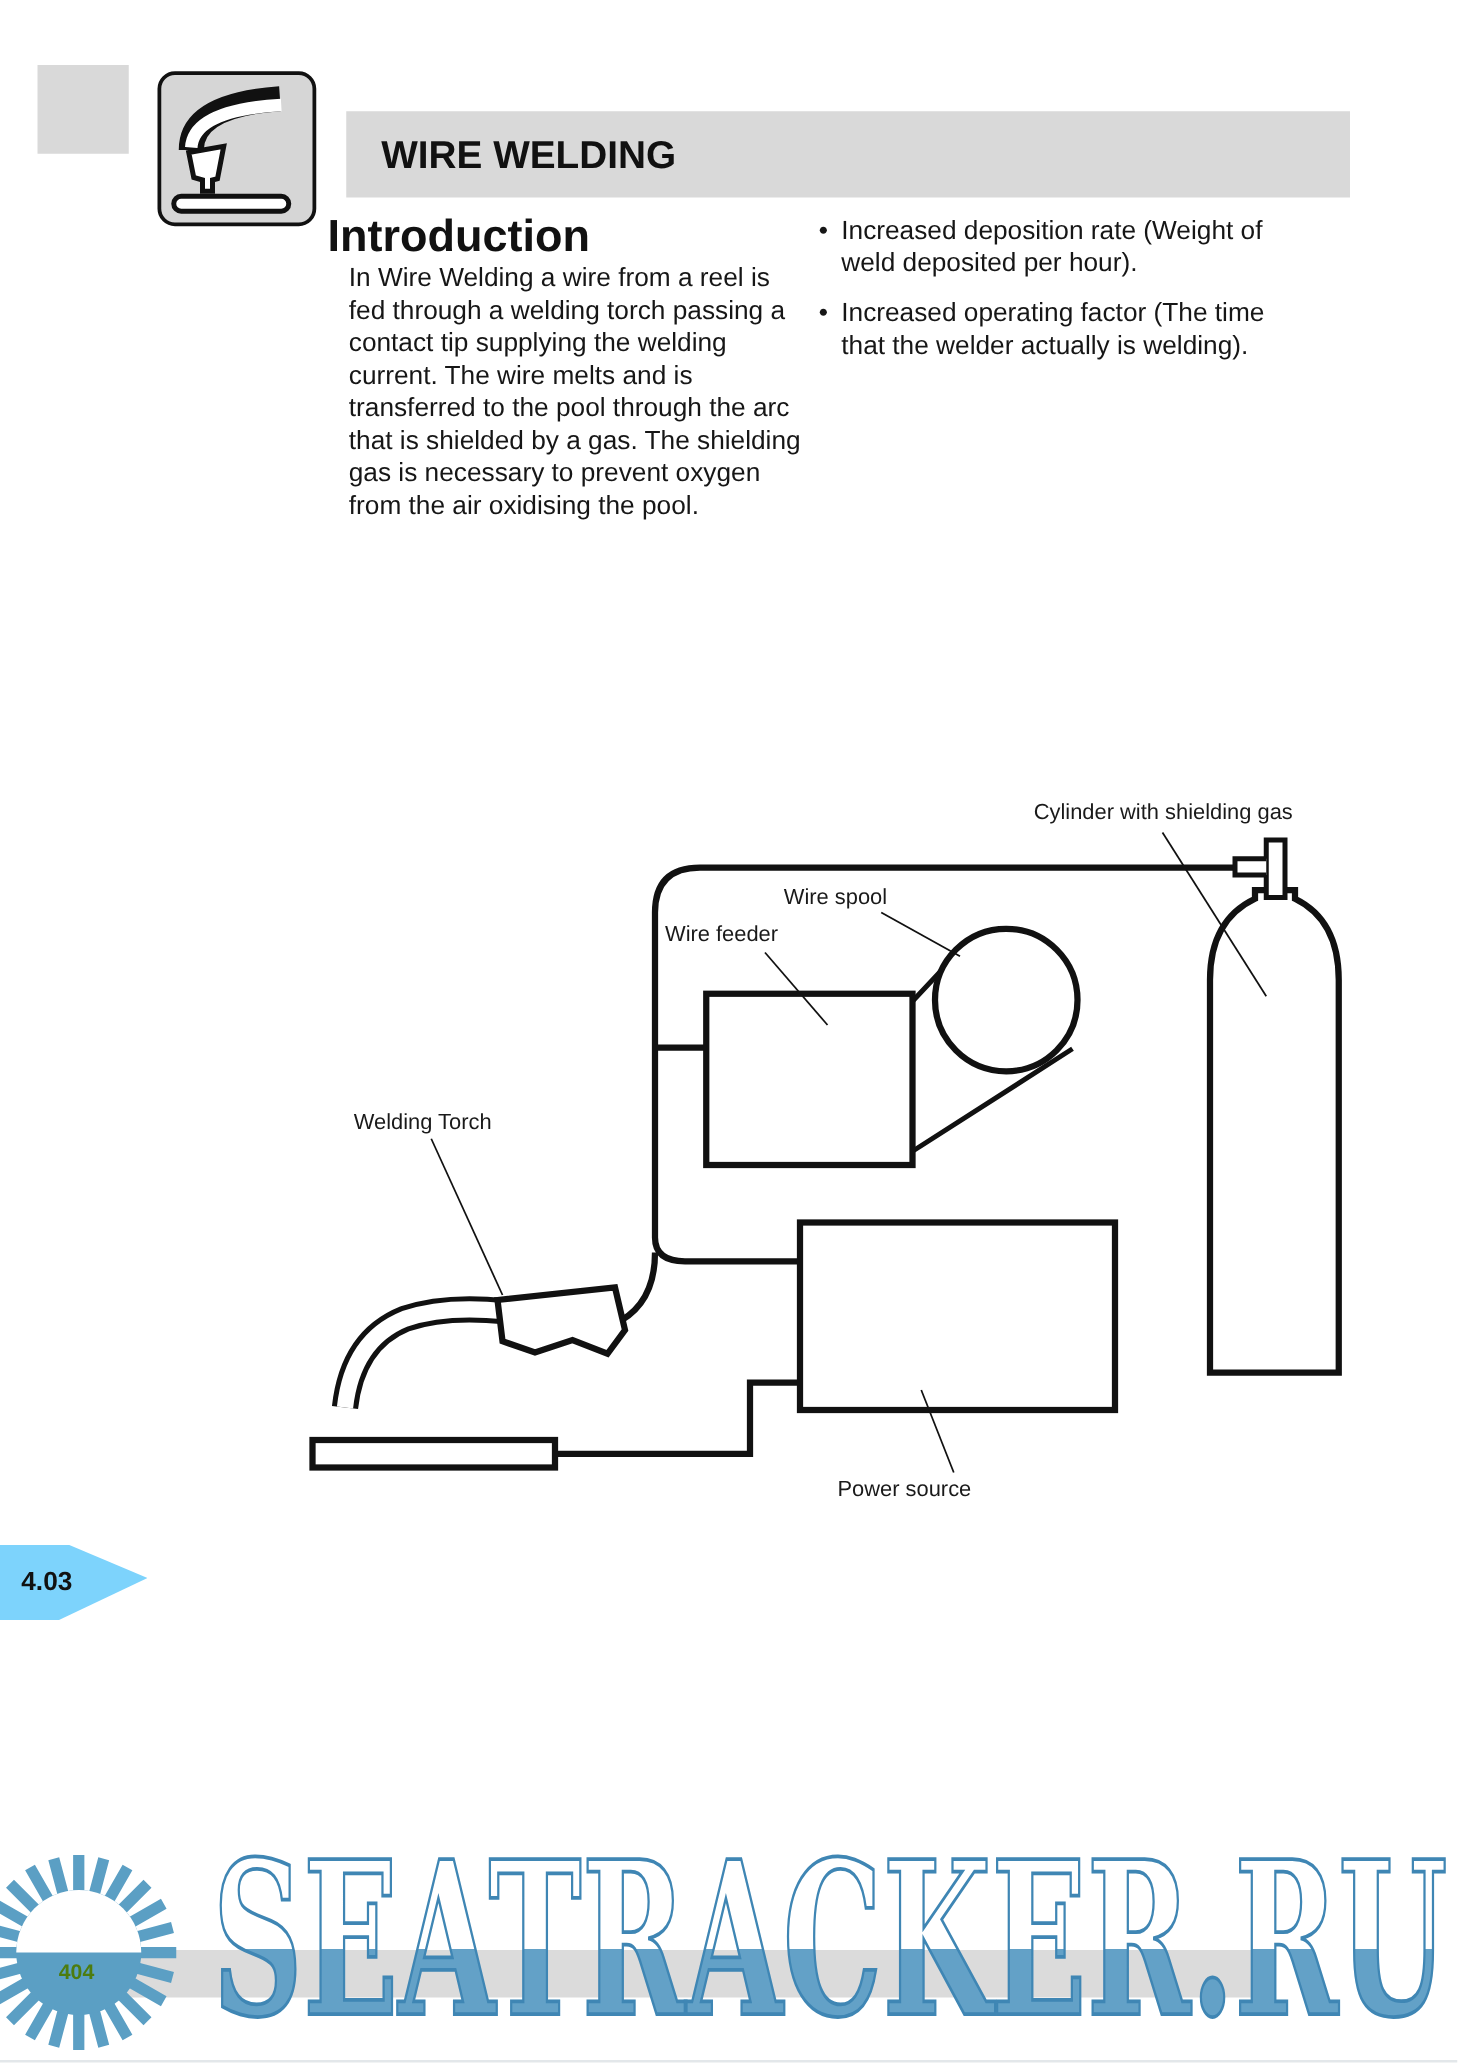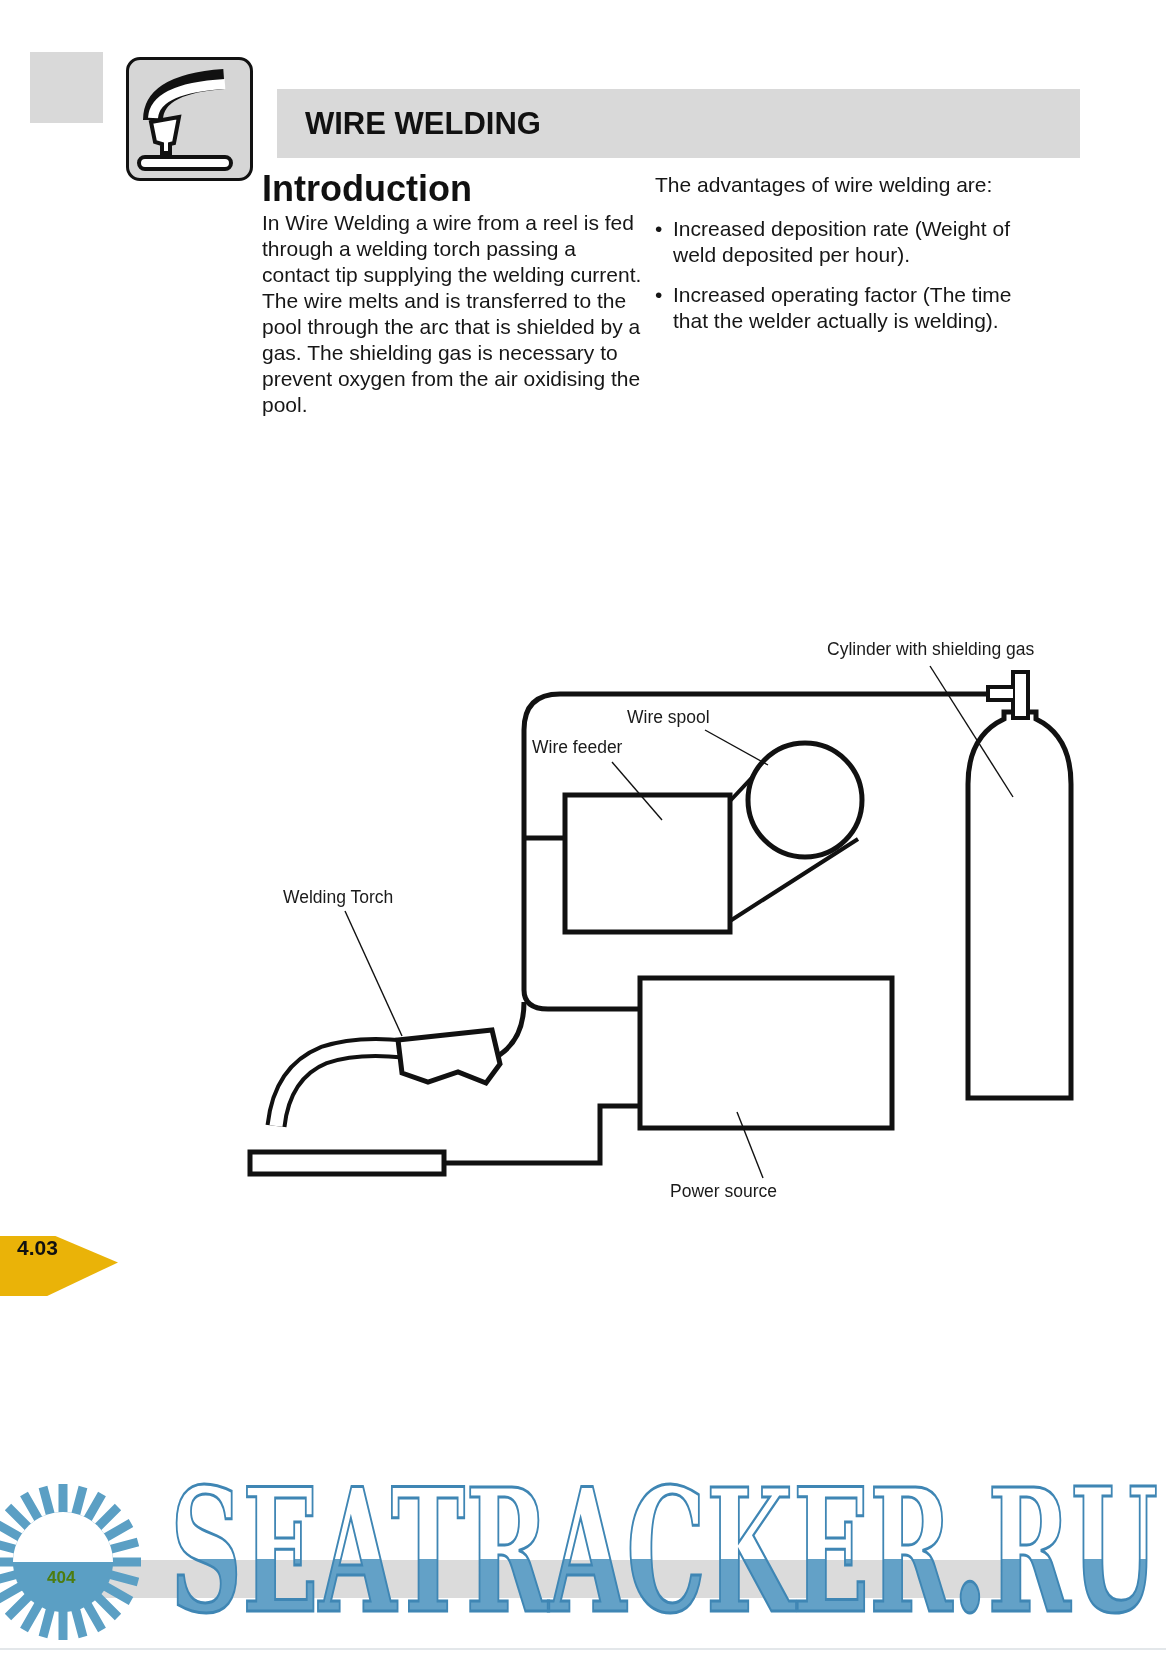"The advantages of wire welding" p.lead { html: <p>The advantages of wire welding are:</p> -> none }
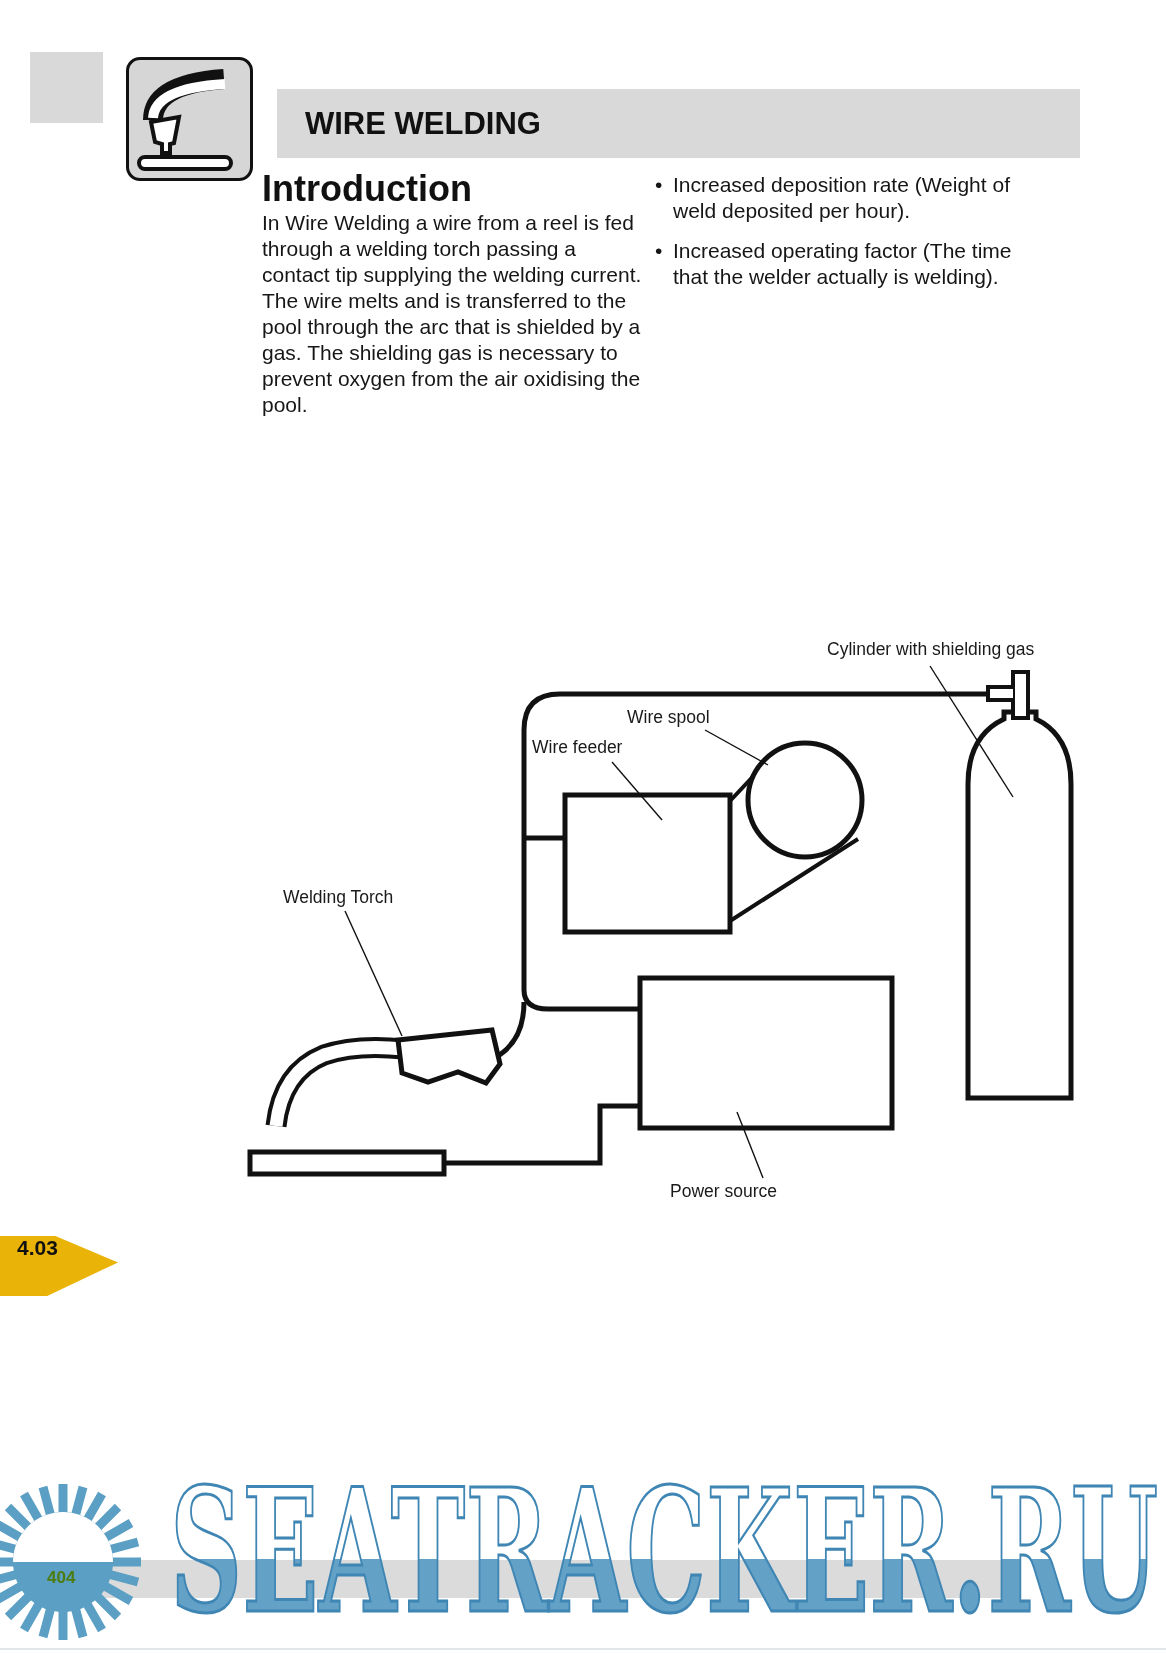"In Wire Welding a wire" .col-left p { margin: 0 0 22px 0 -> 0 0 22px 17px }
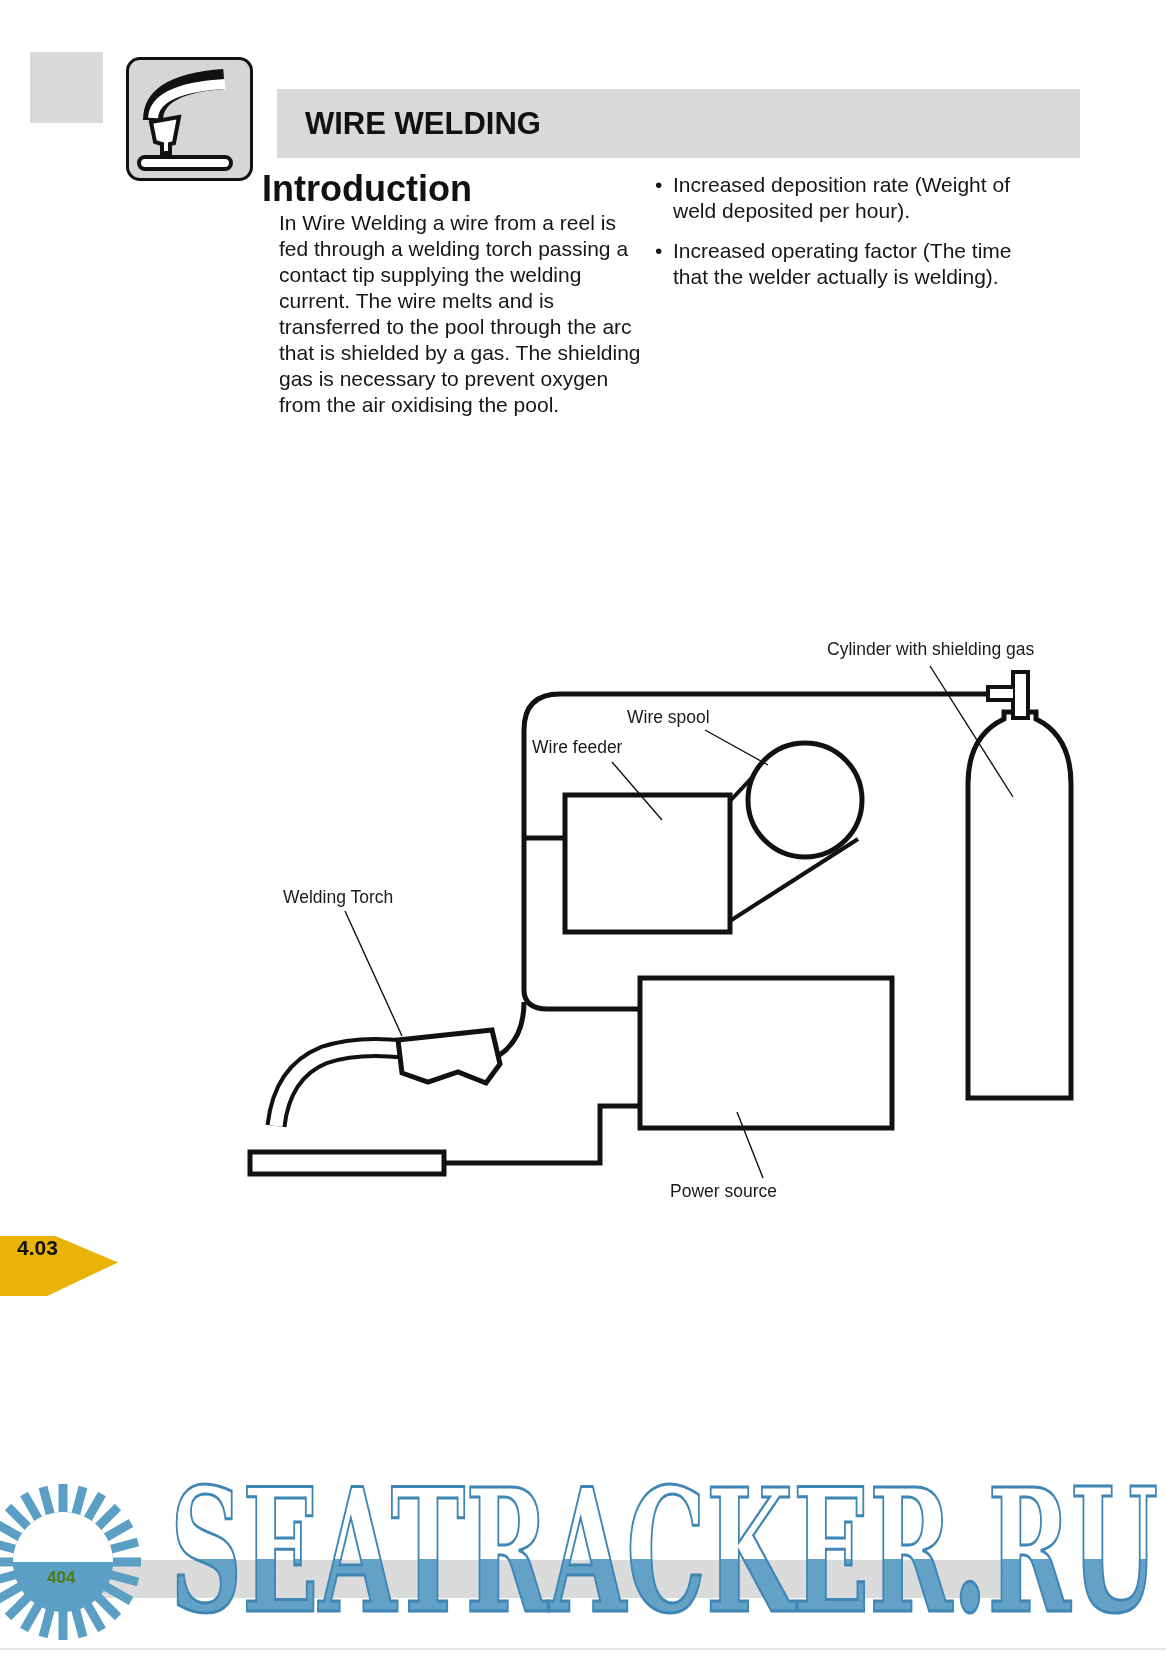"4.03" .section-arrow { align-items: none -> center; background: #eab308 -> #7dd3fc }
